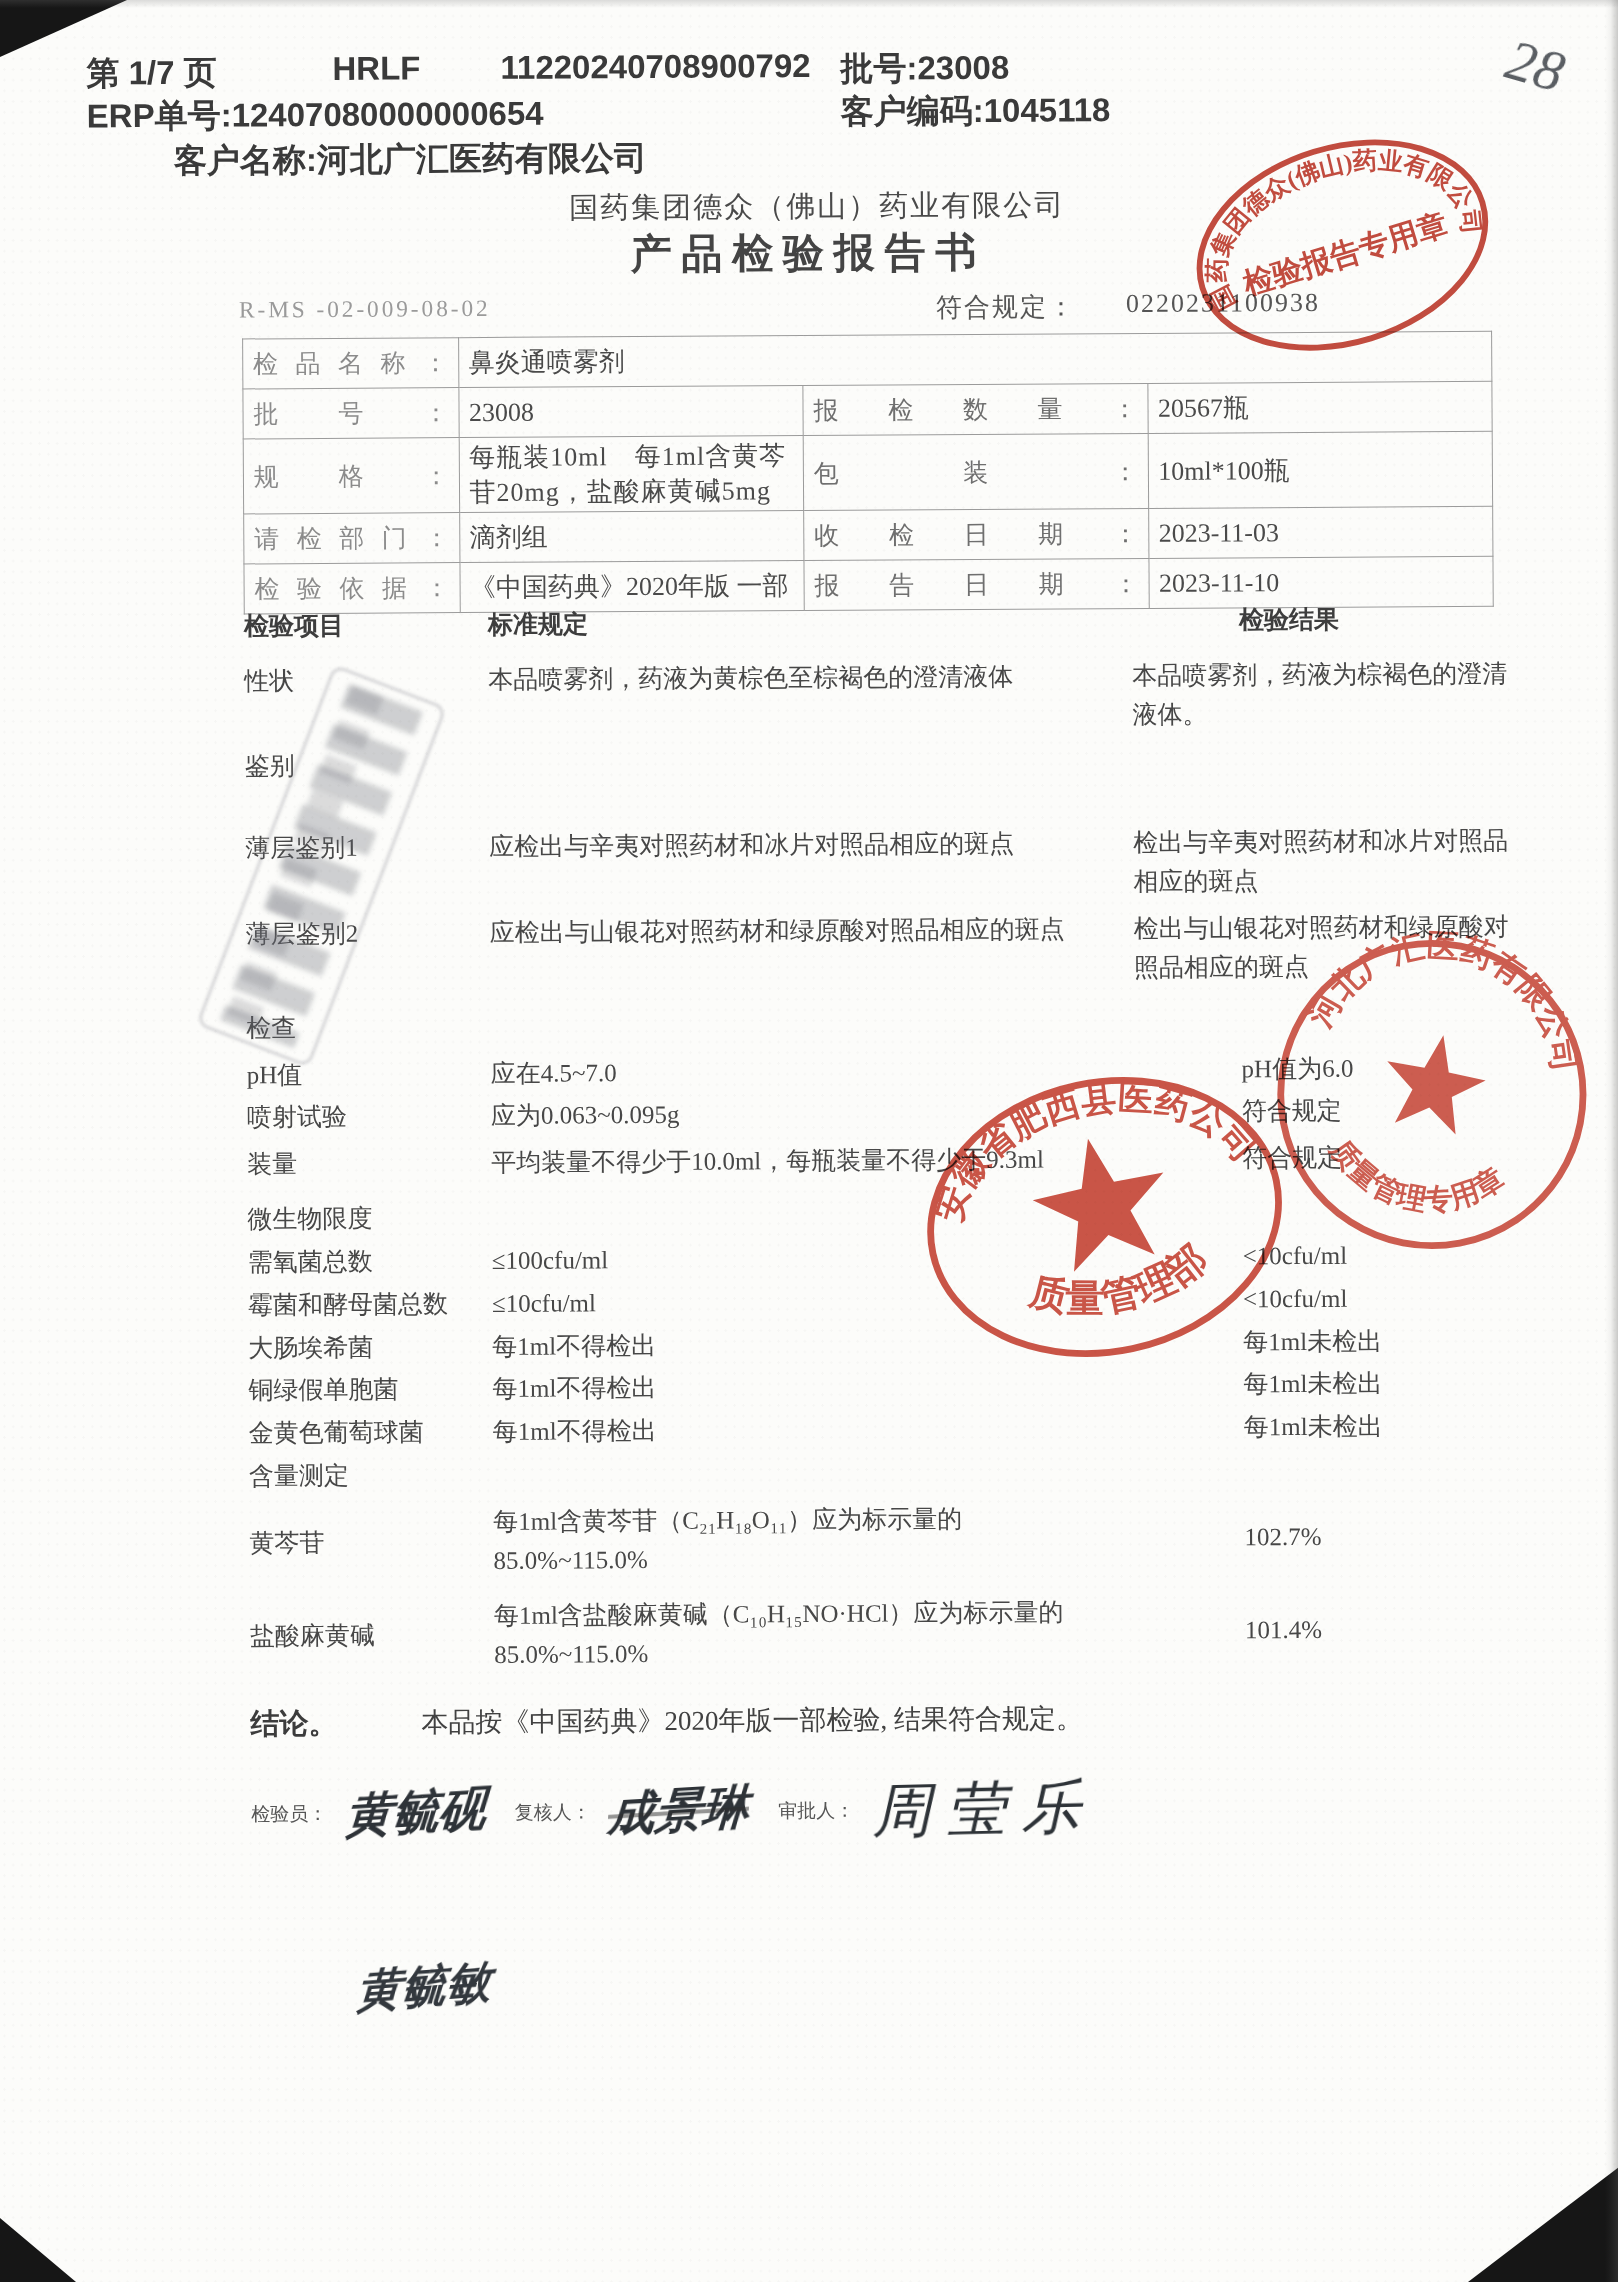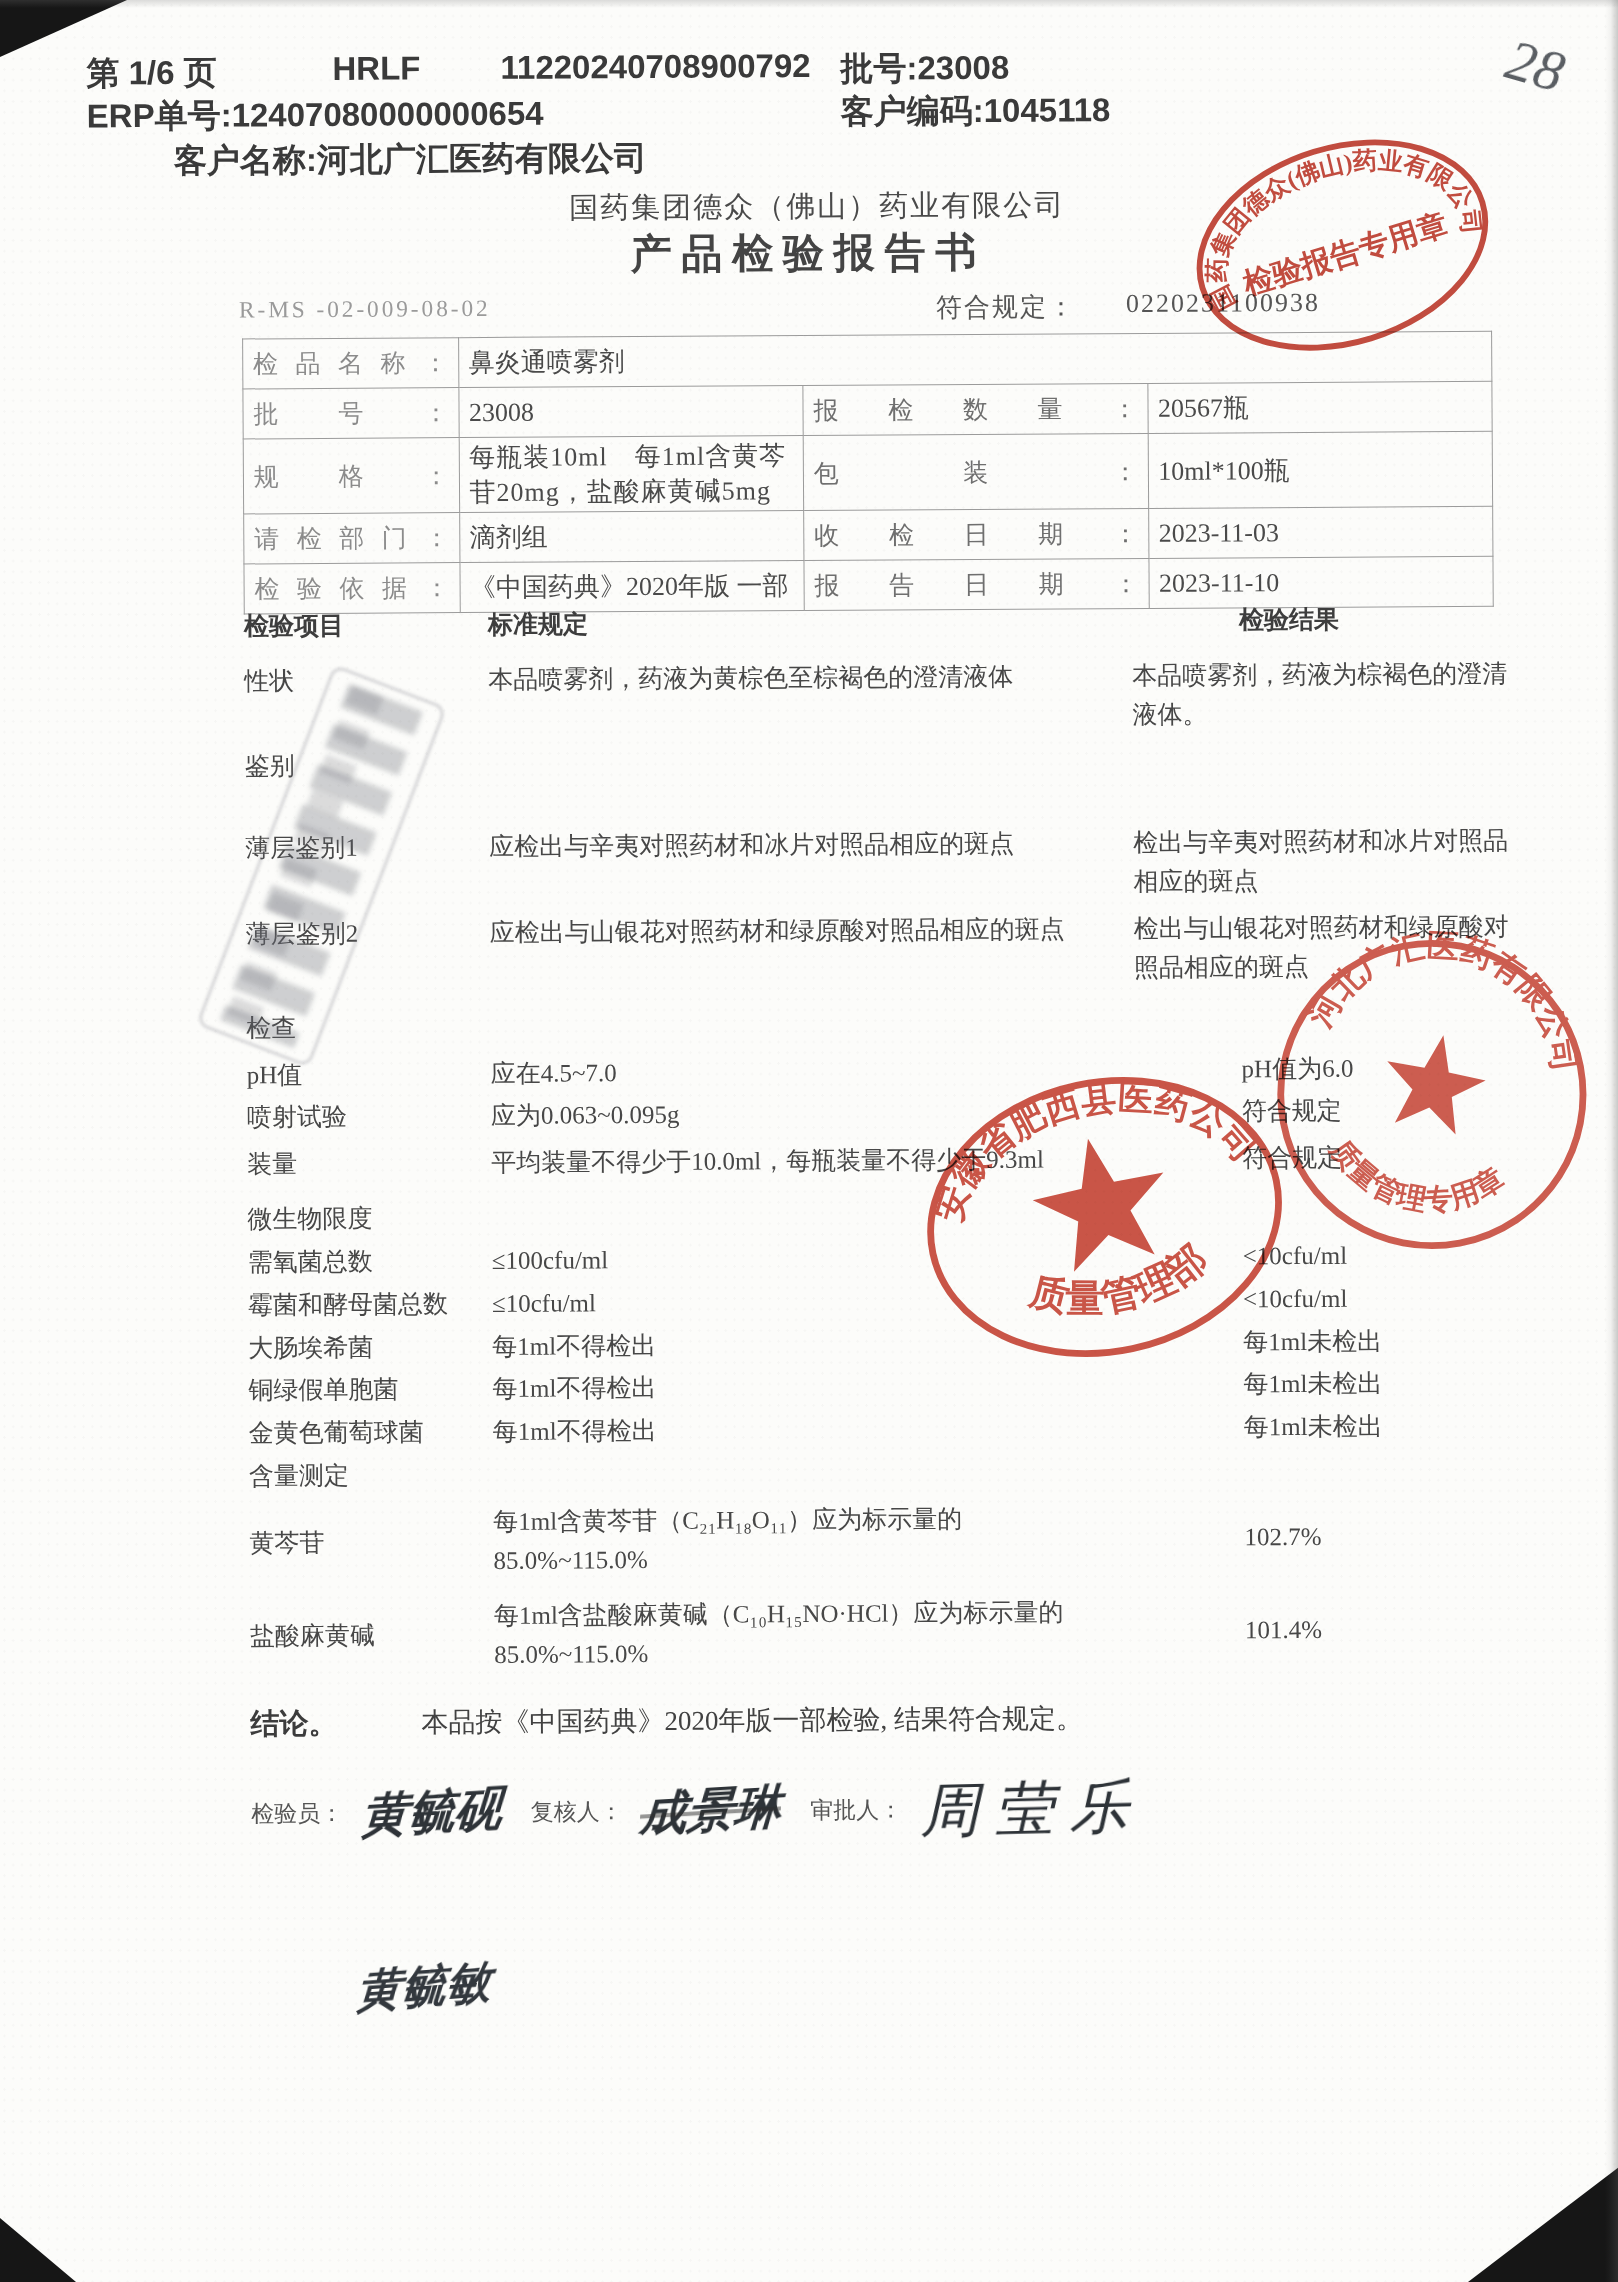"第 1/6 页" span.abs { text: 1/6 -> 1/7 }
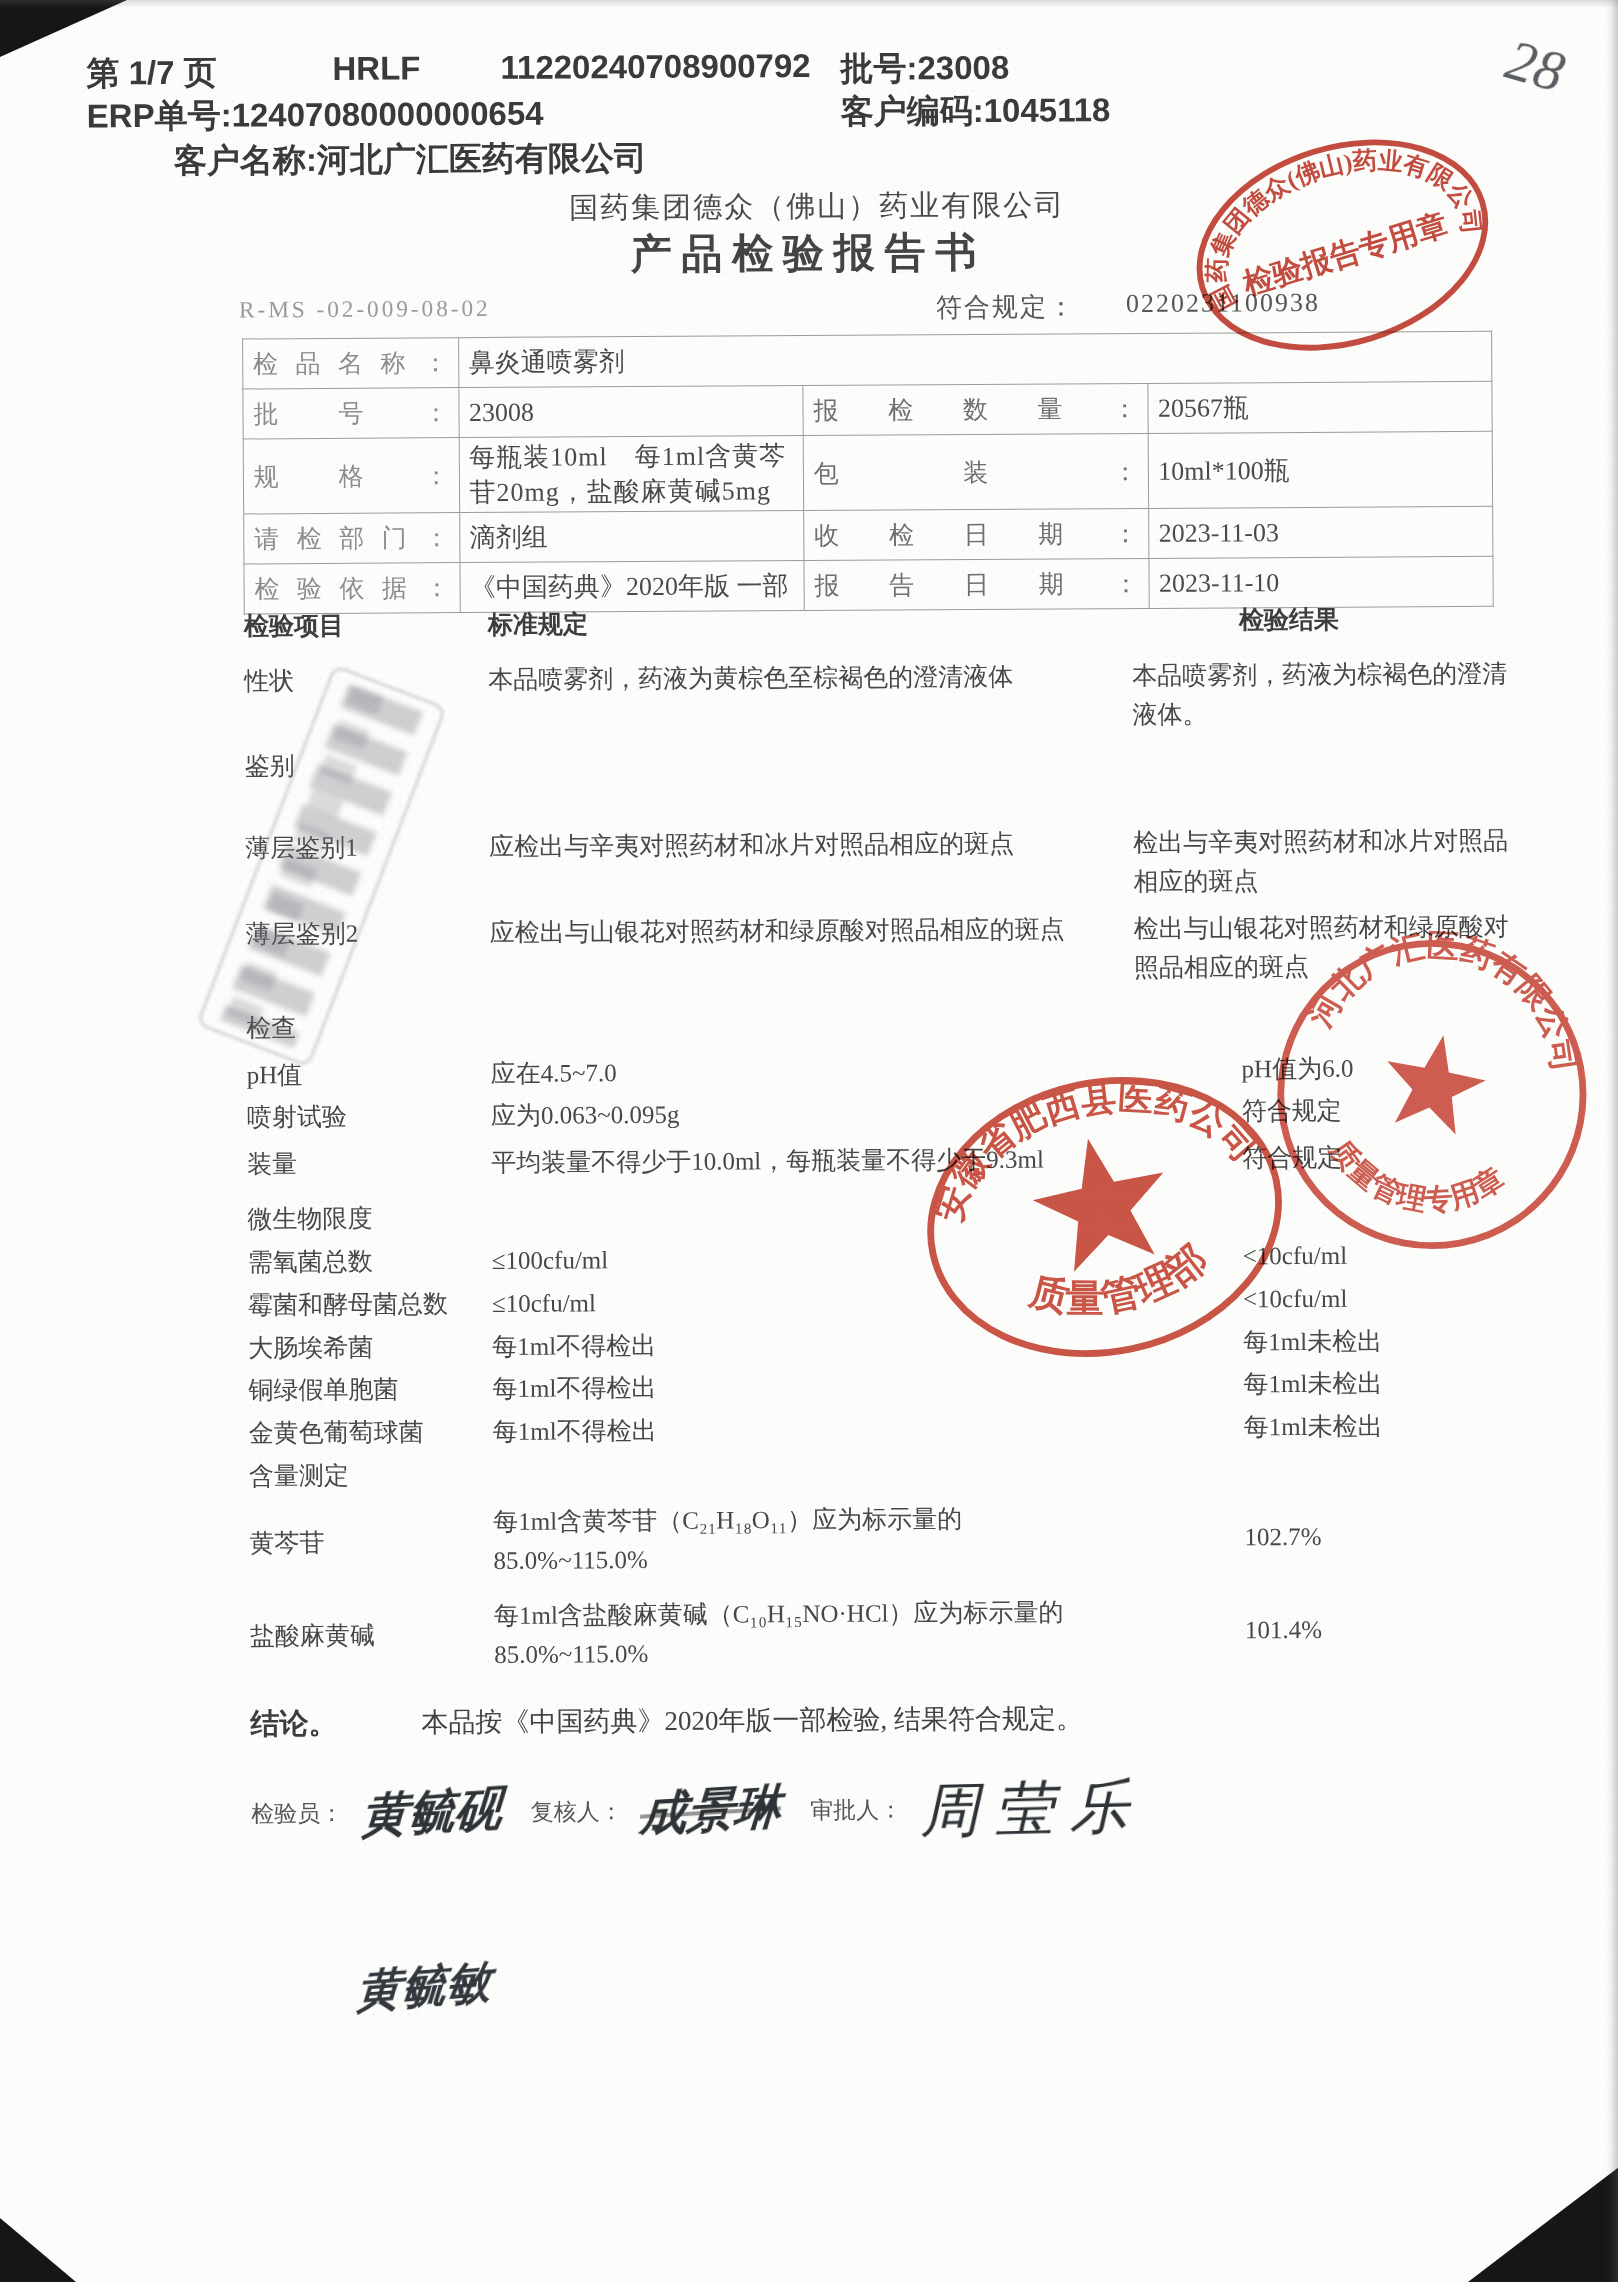"检验员：" .sig-label { font-size: 23px -> 19px }
